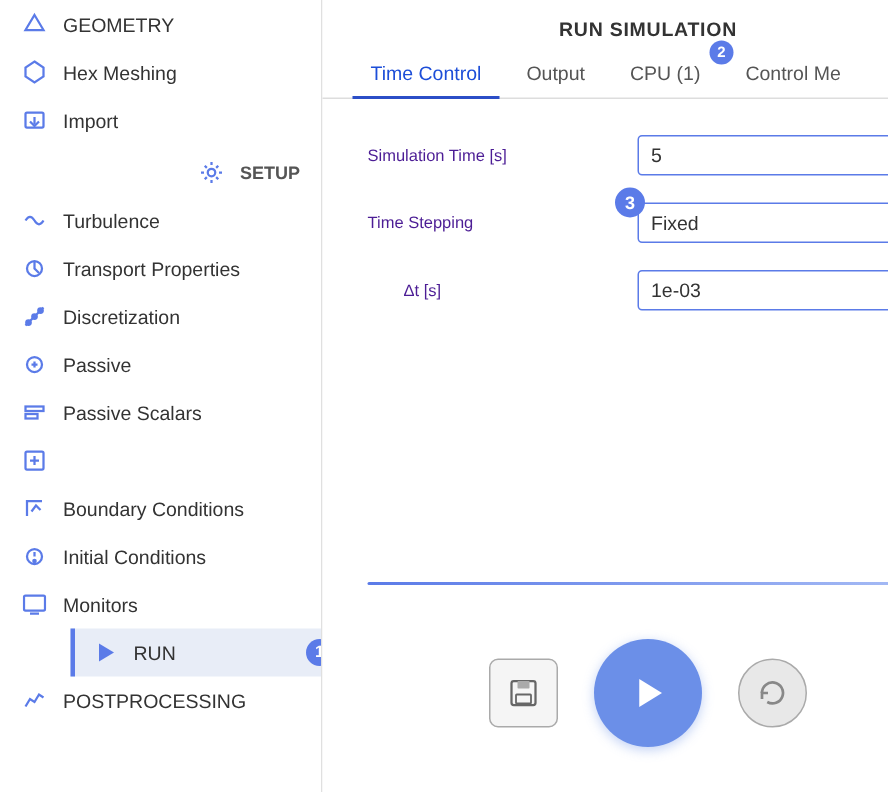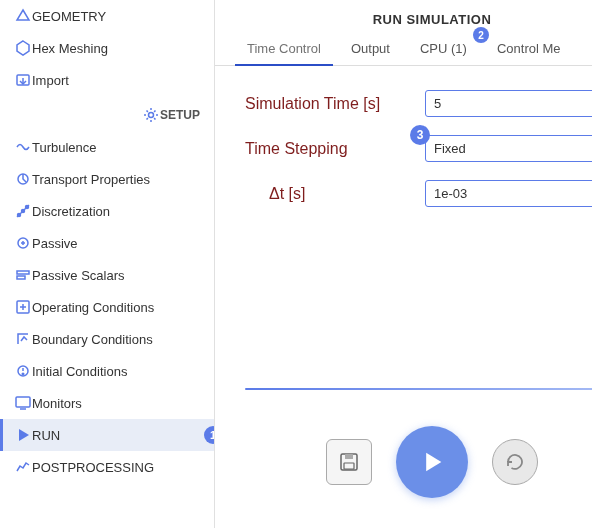"GEOMETRY" .sidebar-item { gap: none -> 10px }
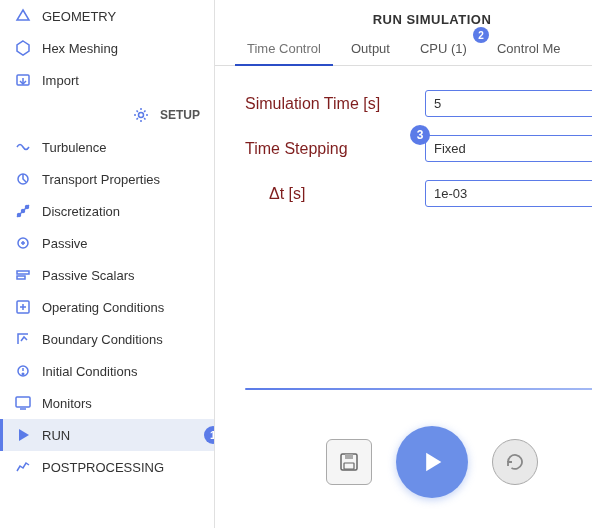"Time Control" .tab.active { color: #737373 -> #1d4ed8 }
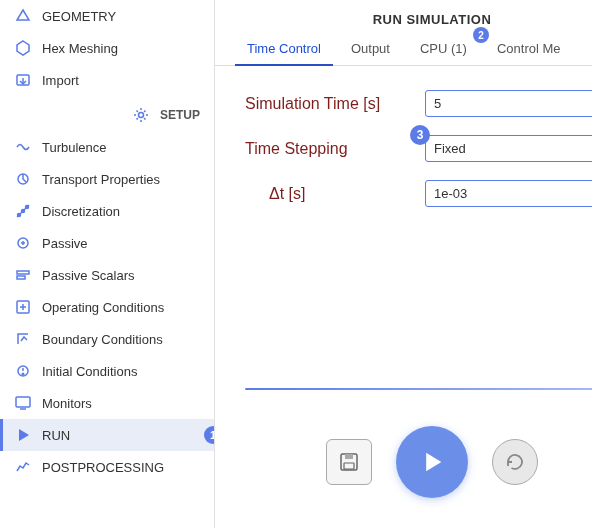"Simulation Time [s]" .form-label { color: #7f1d1d -> #4c1d95; font-size: 16px -> 11px }
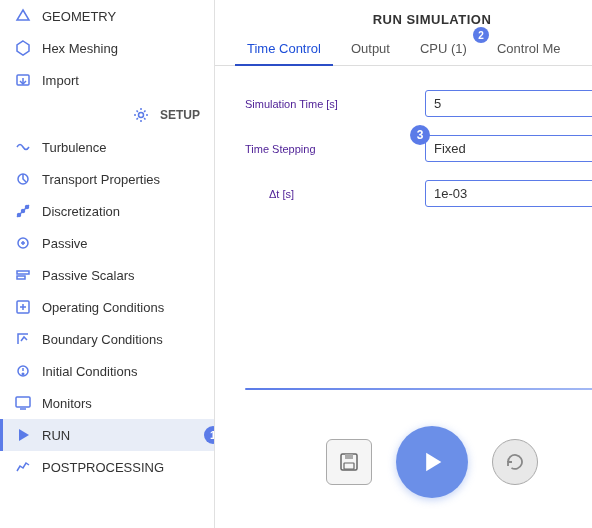"Operating Conditions" span { html: <span>Operating Conditions</span> -> none }
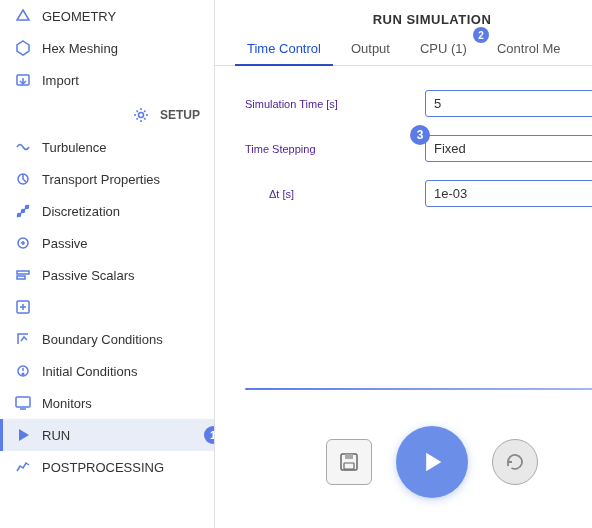"RUN" .sidebar-item.active { margin-left: none -> 47px }
